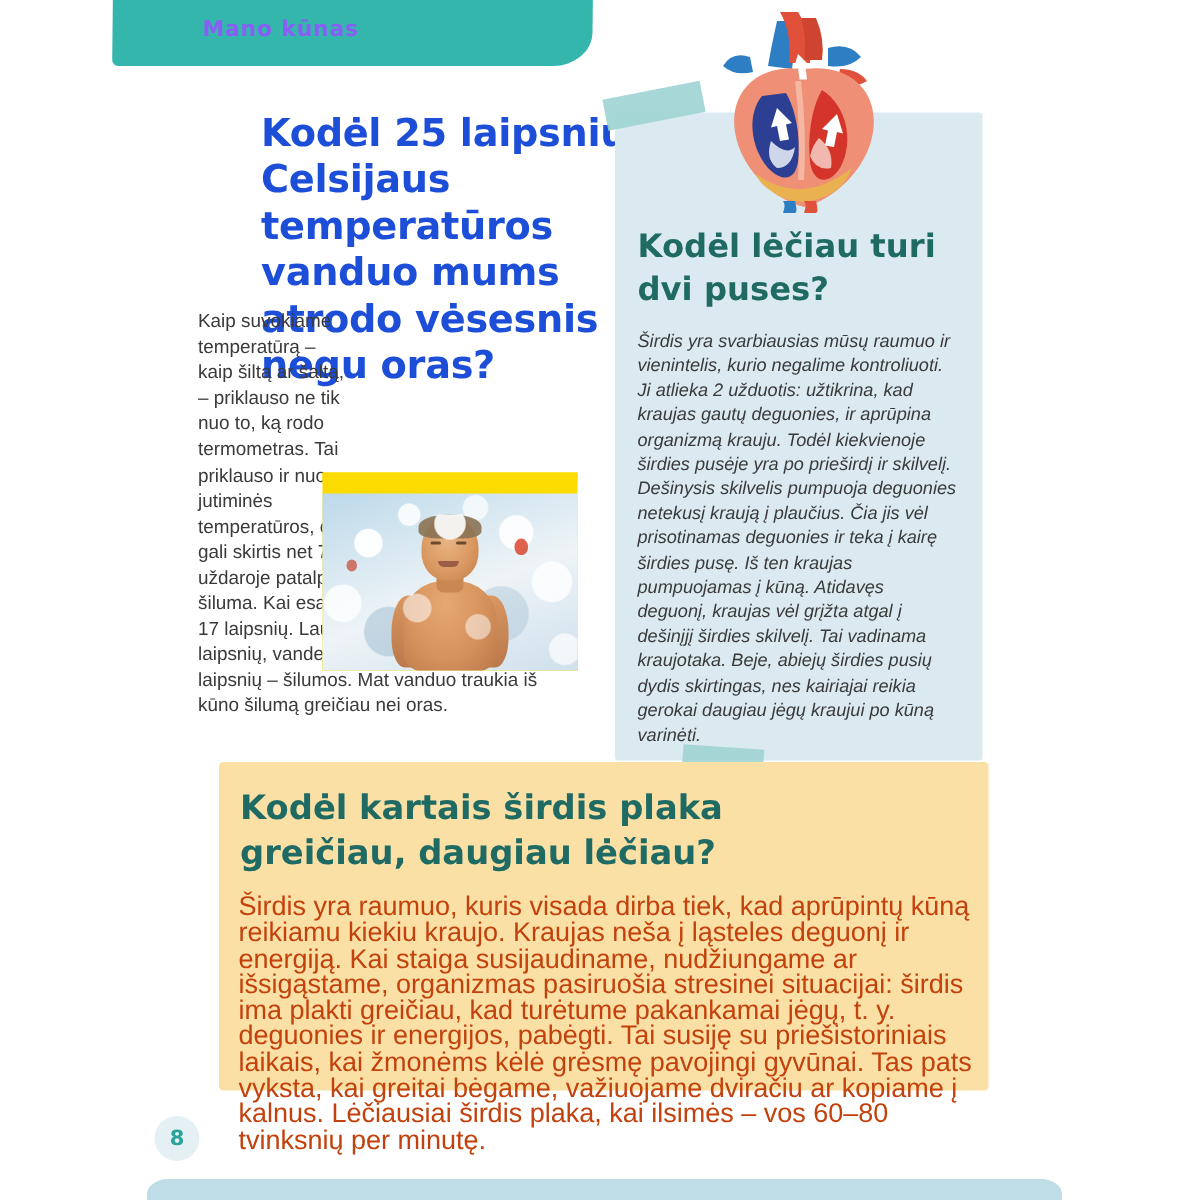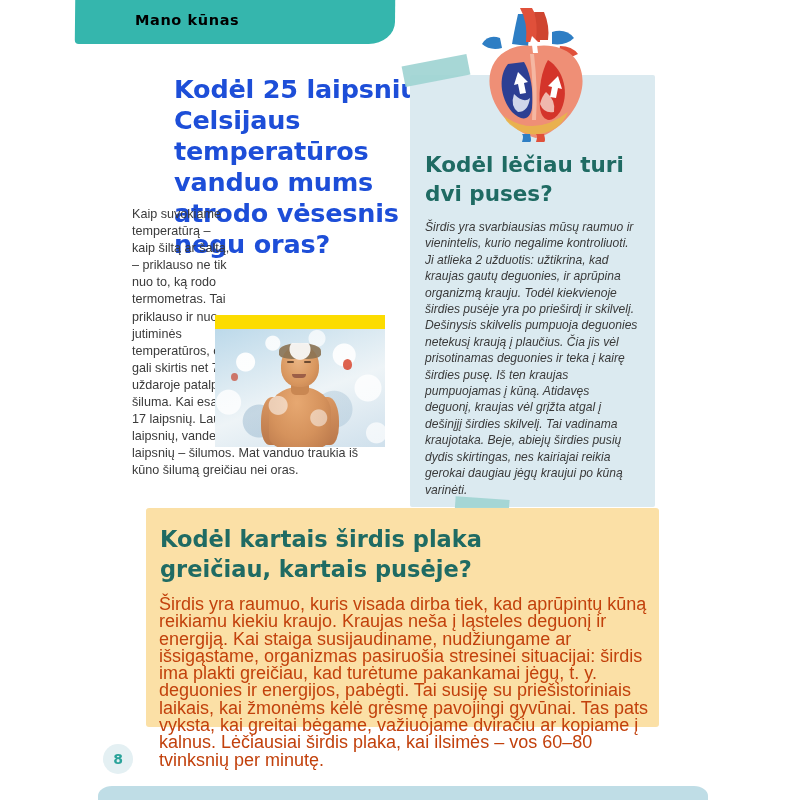"Mano kūnas" .chapter-tab-label { color: #000000 -> #8b5cf6 }
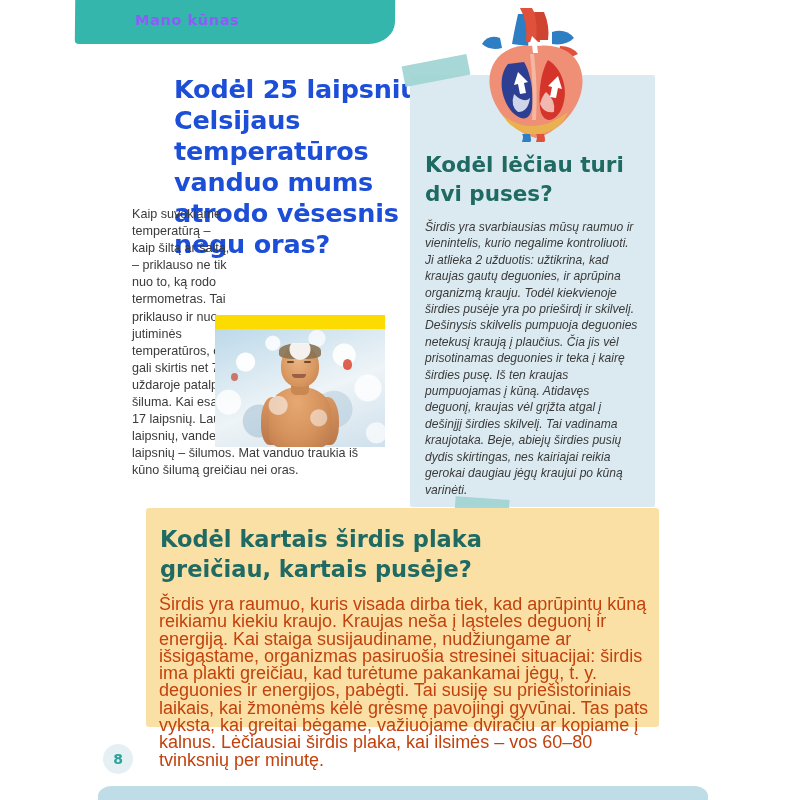"Kodėl kartais širdis plaka greičiau," div.q3-heading { text: kartais pusėje -> daugiau lėčiau }
